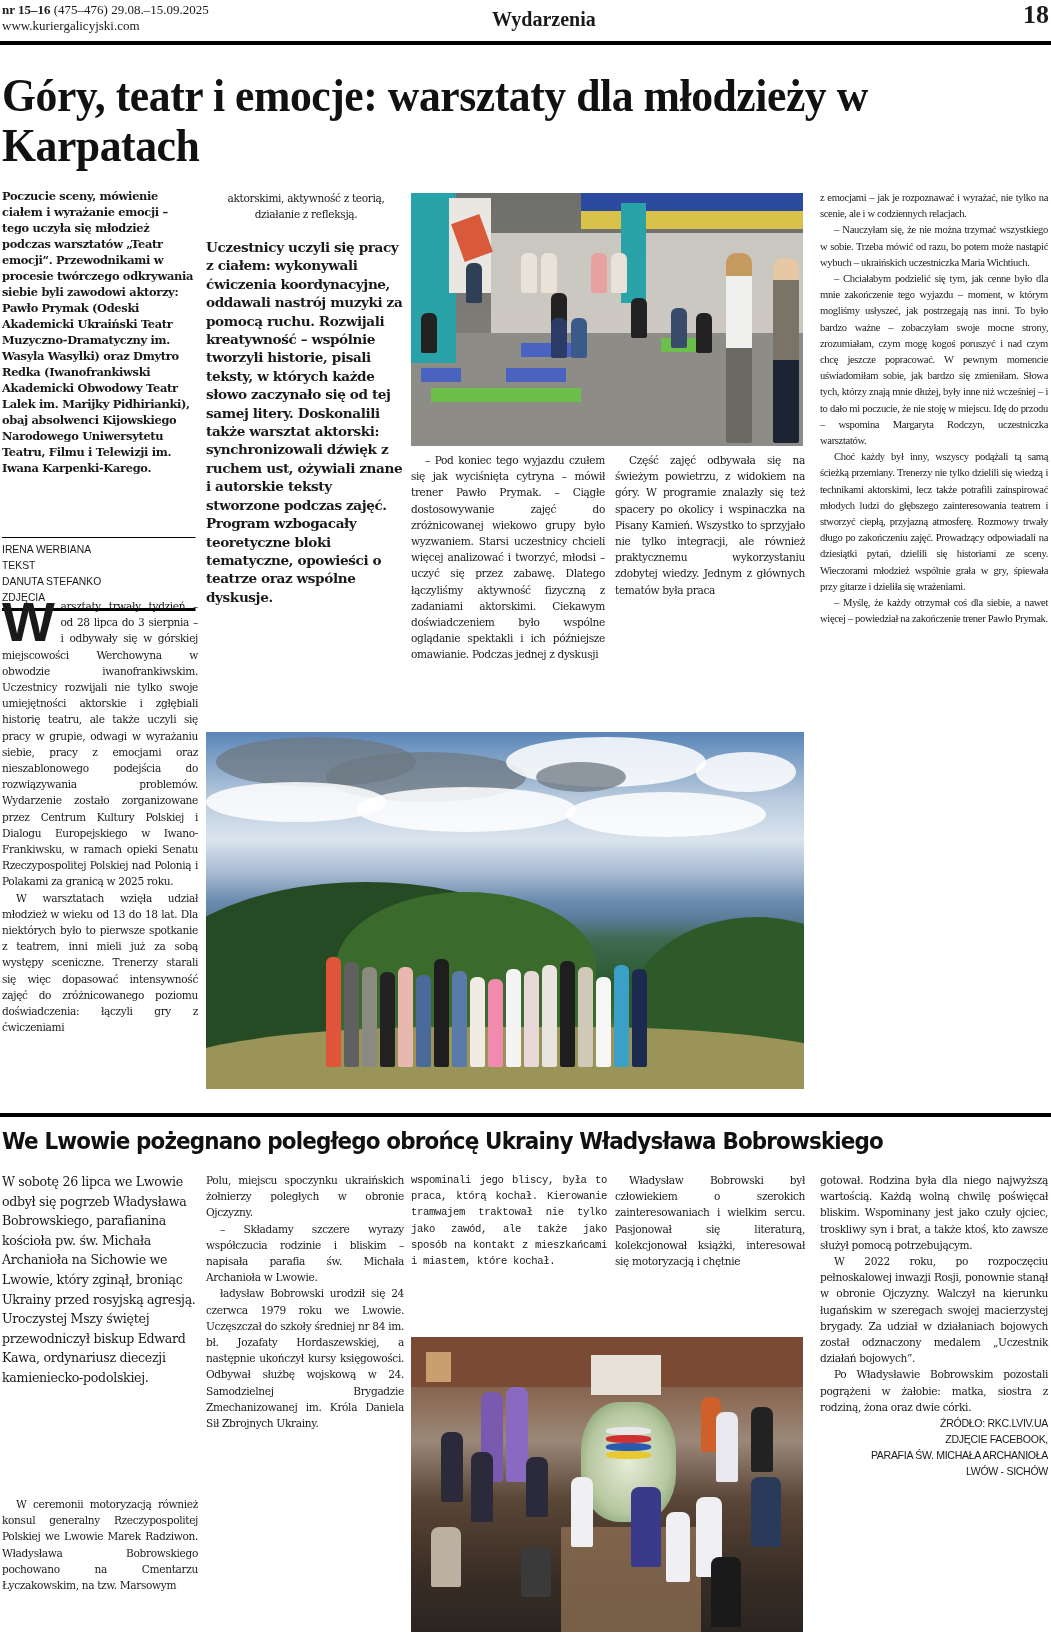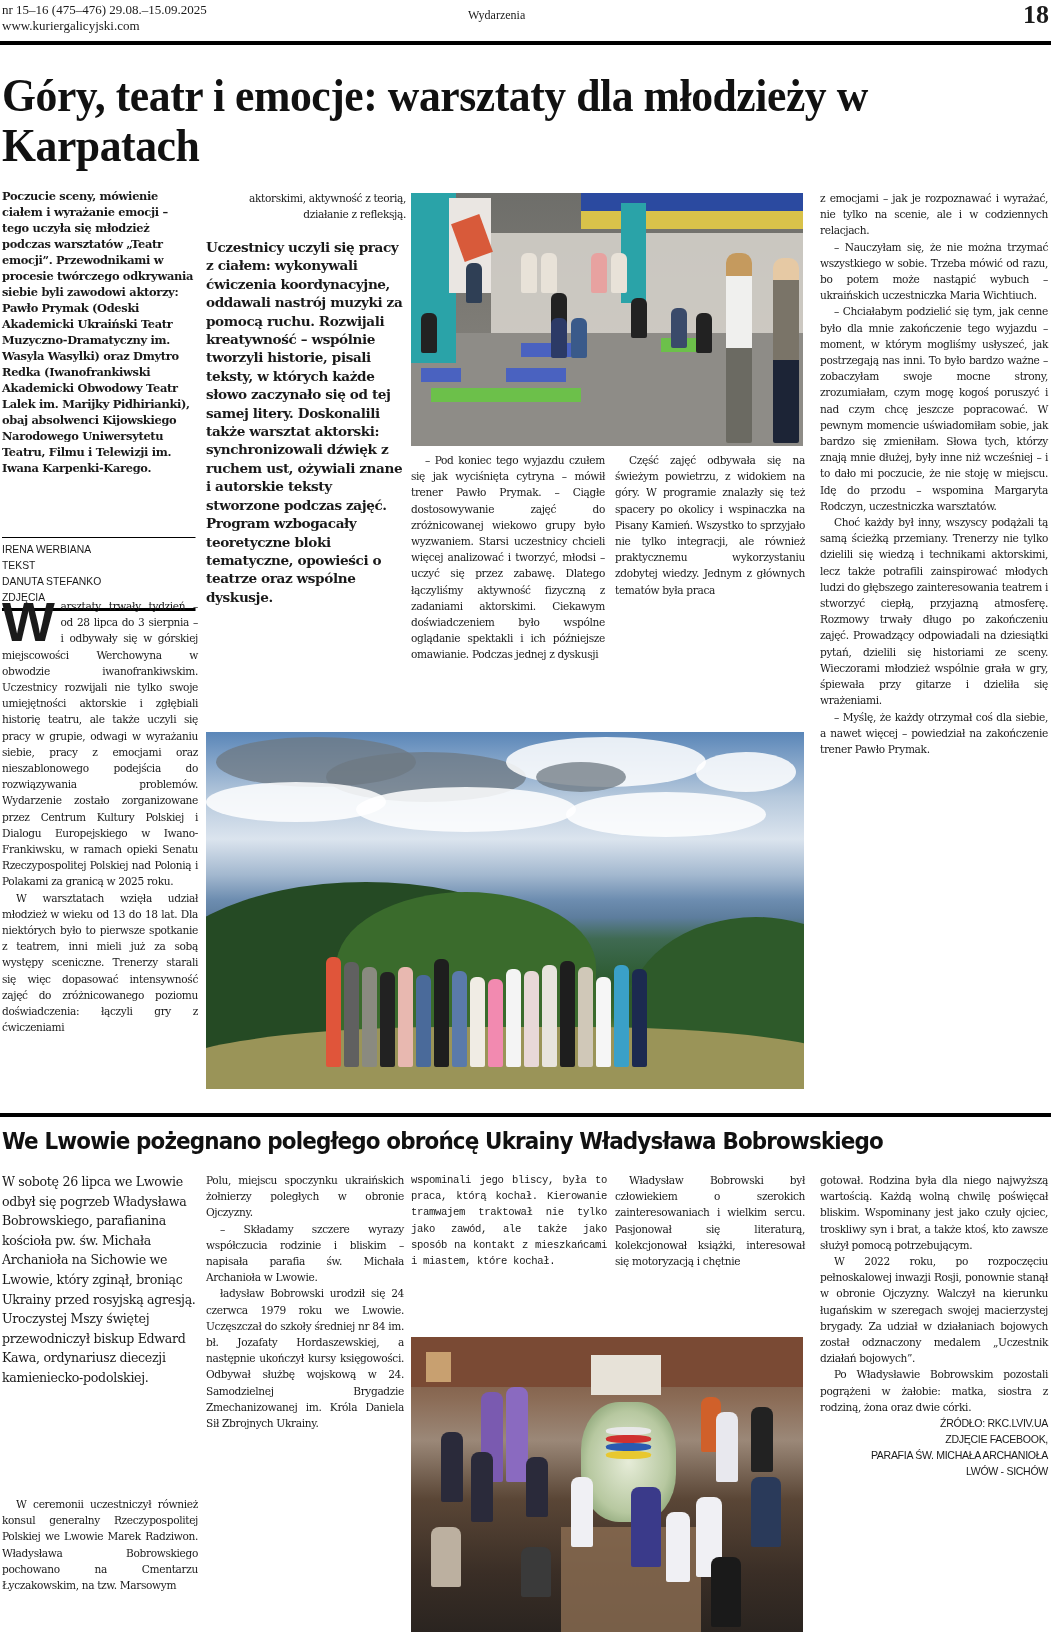"nr 15–16" .issue b { font-weight: normal -> bold }
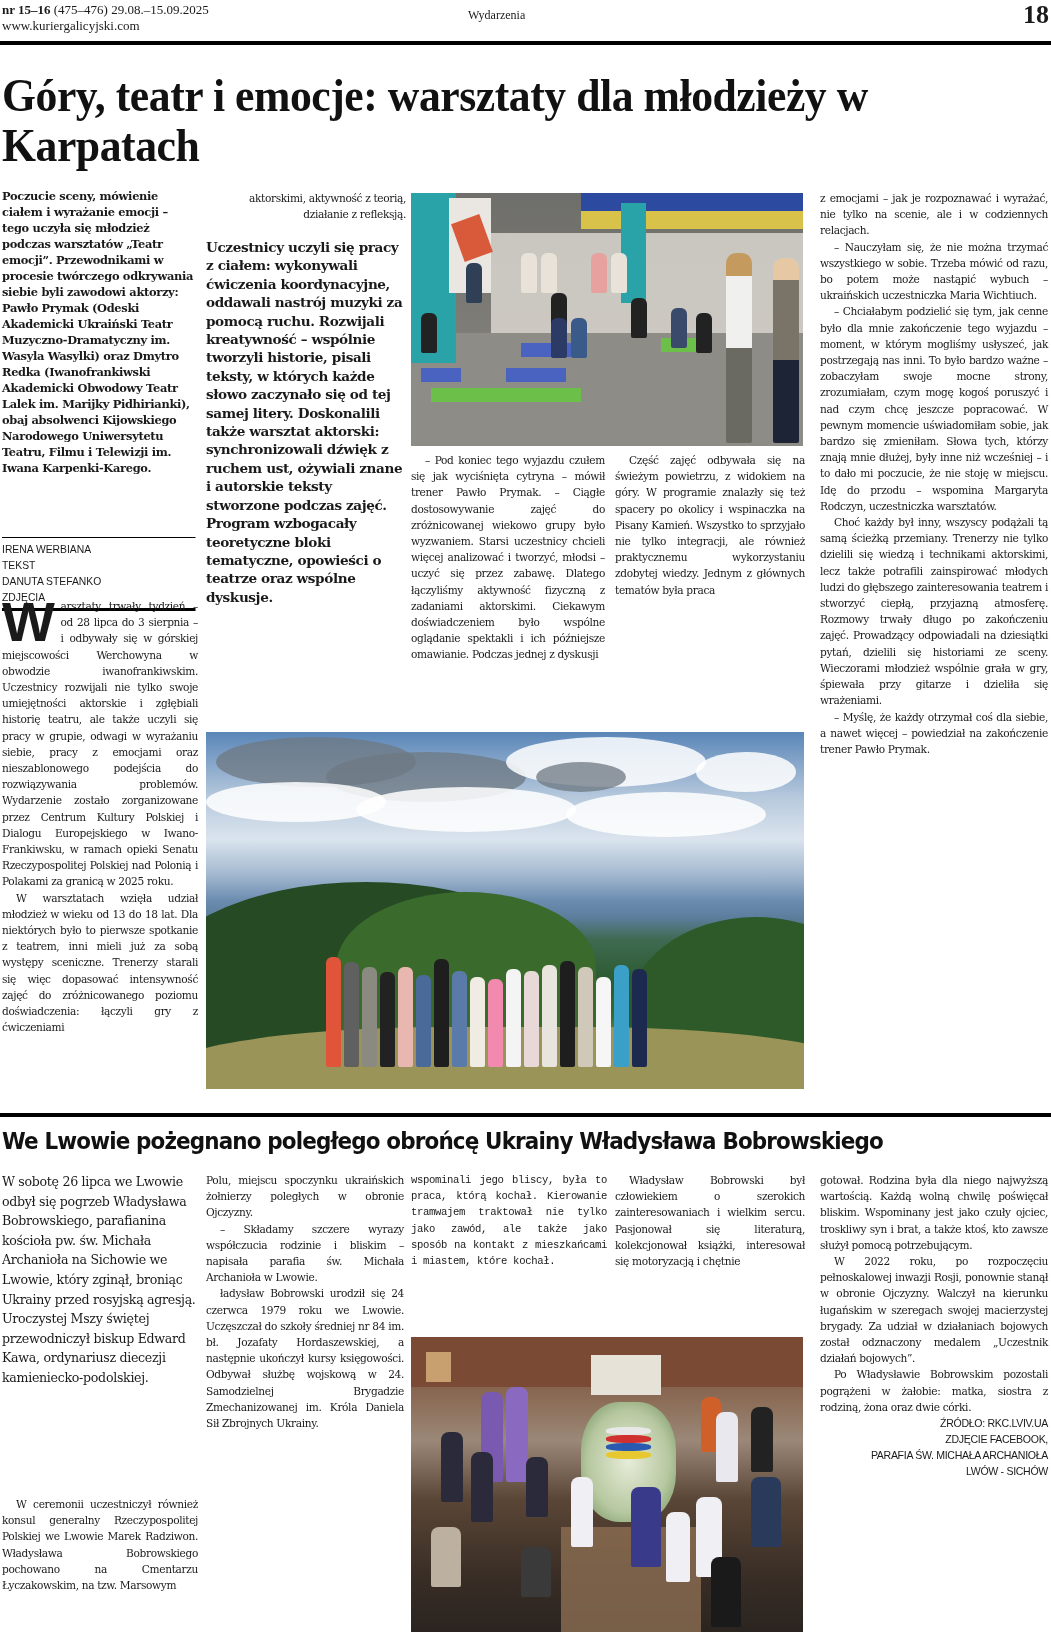"Wydarzenia" .section-name { font-size: 12px -> 20px; font-weight: normal -> bold; left: 468px -> 492px }
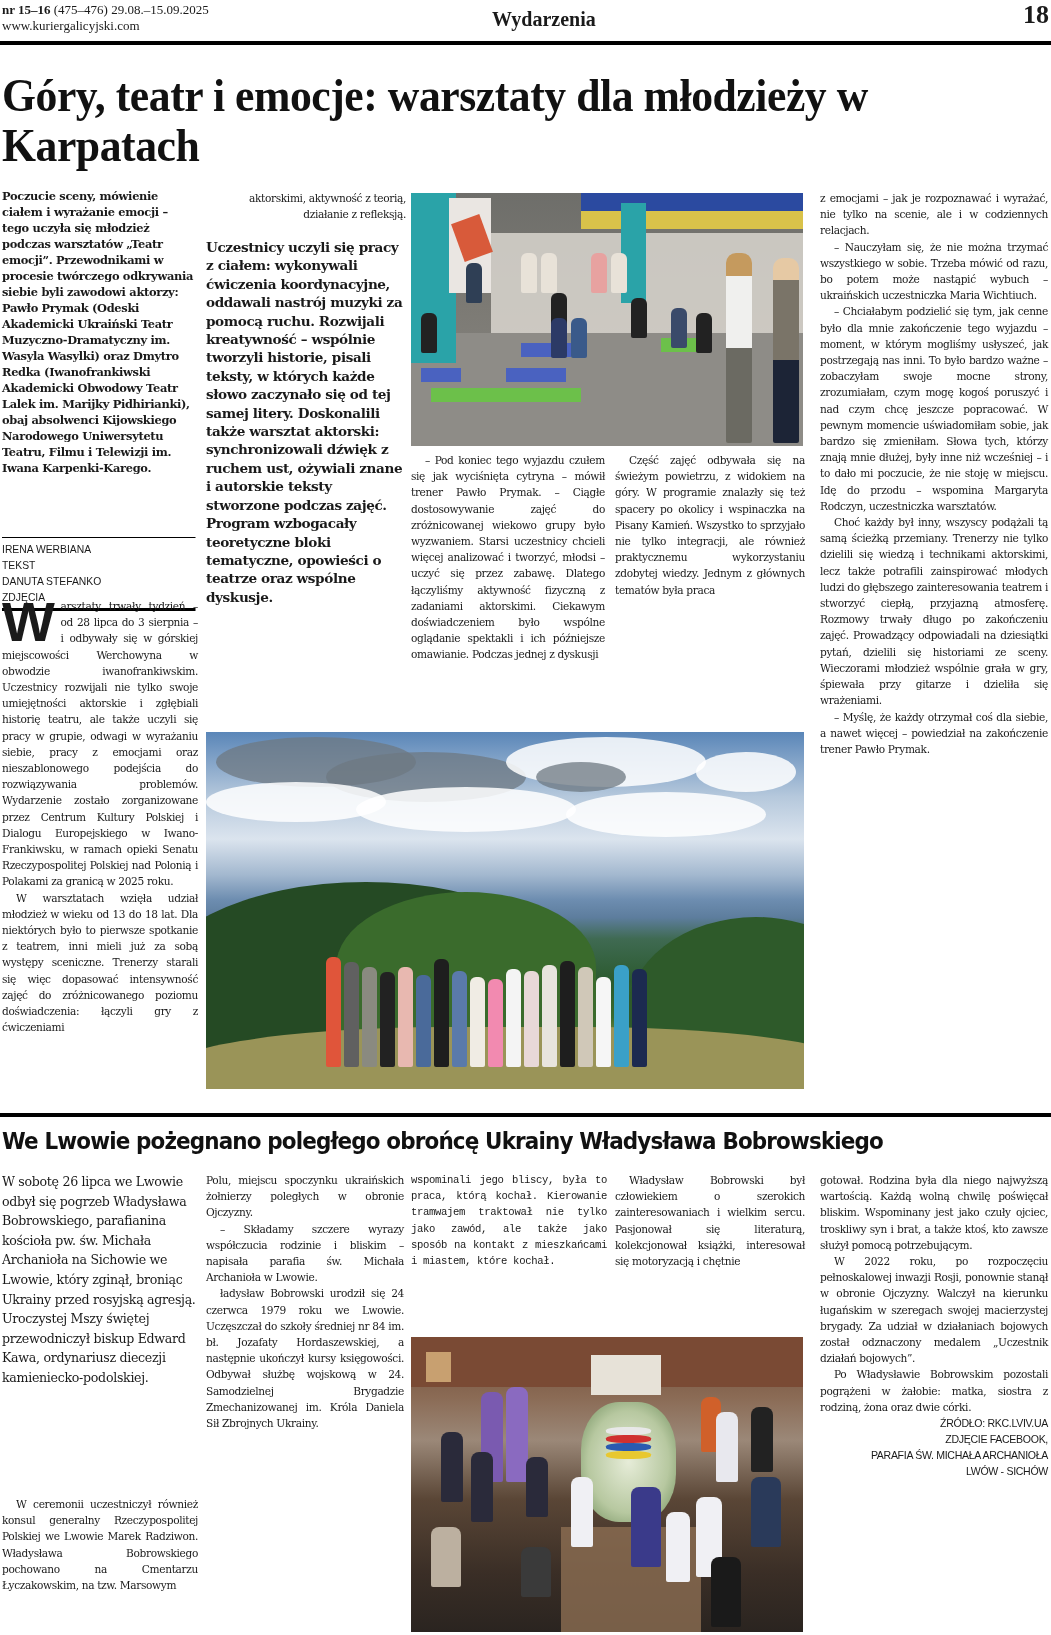"aktorskimi, aktywność z teorią," p.noindent { text-align: right -> center }
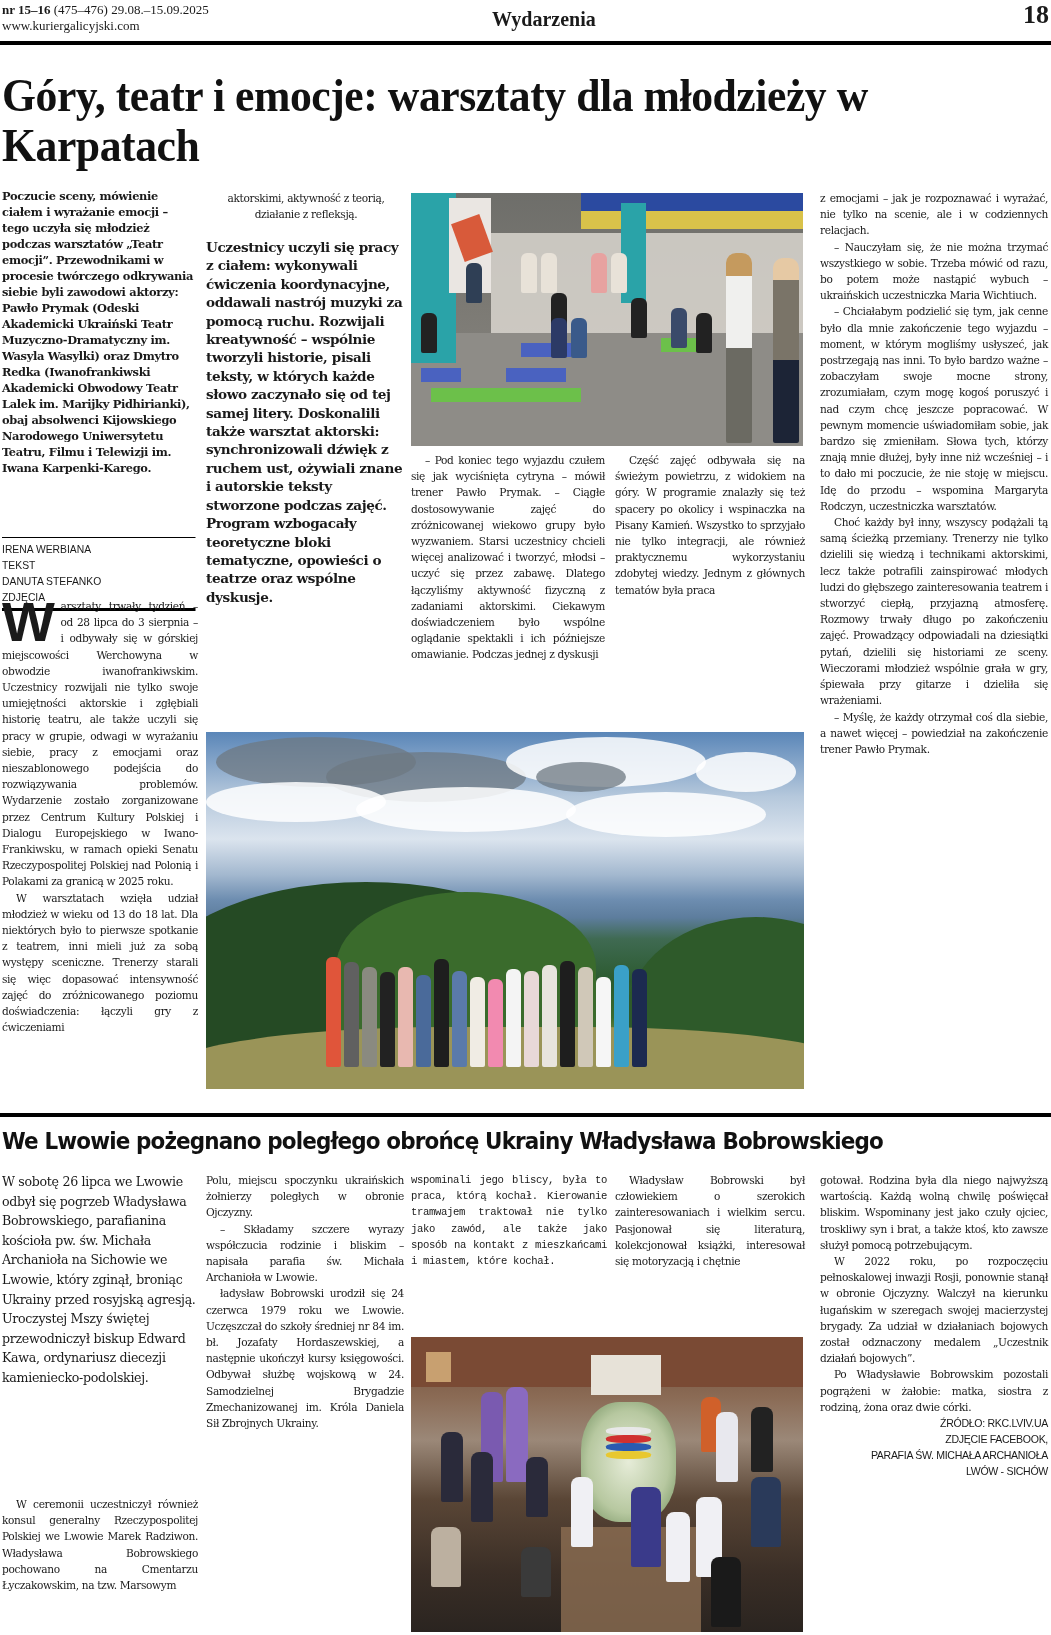"z emocjami – jak je" .col4-body { font-family: none -> Liberation Serif, serif }
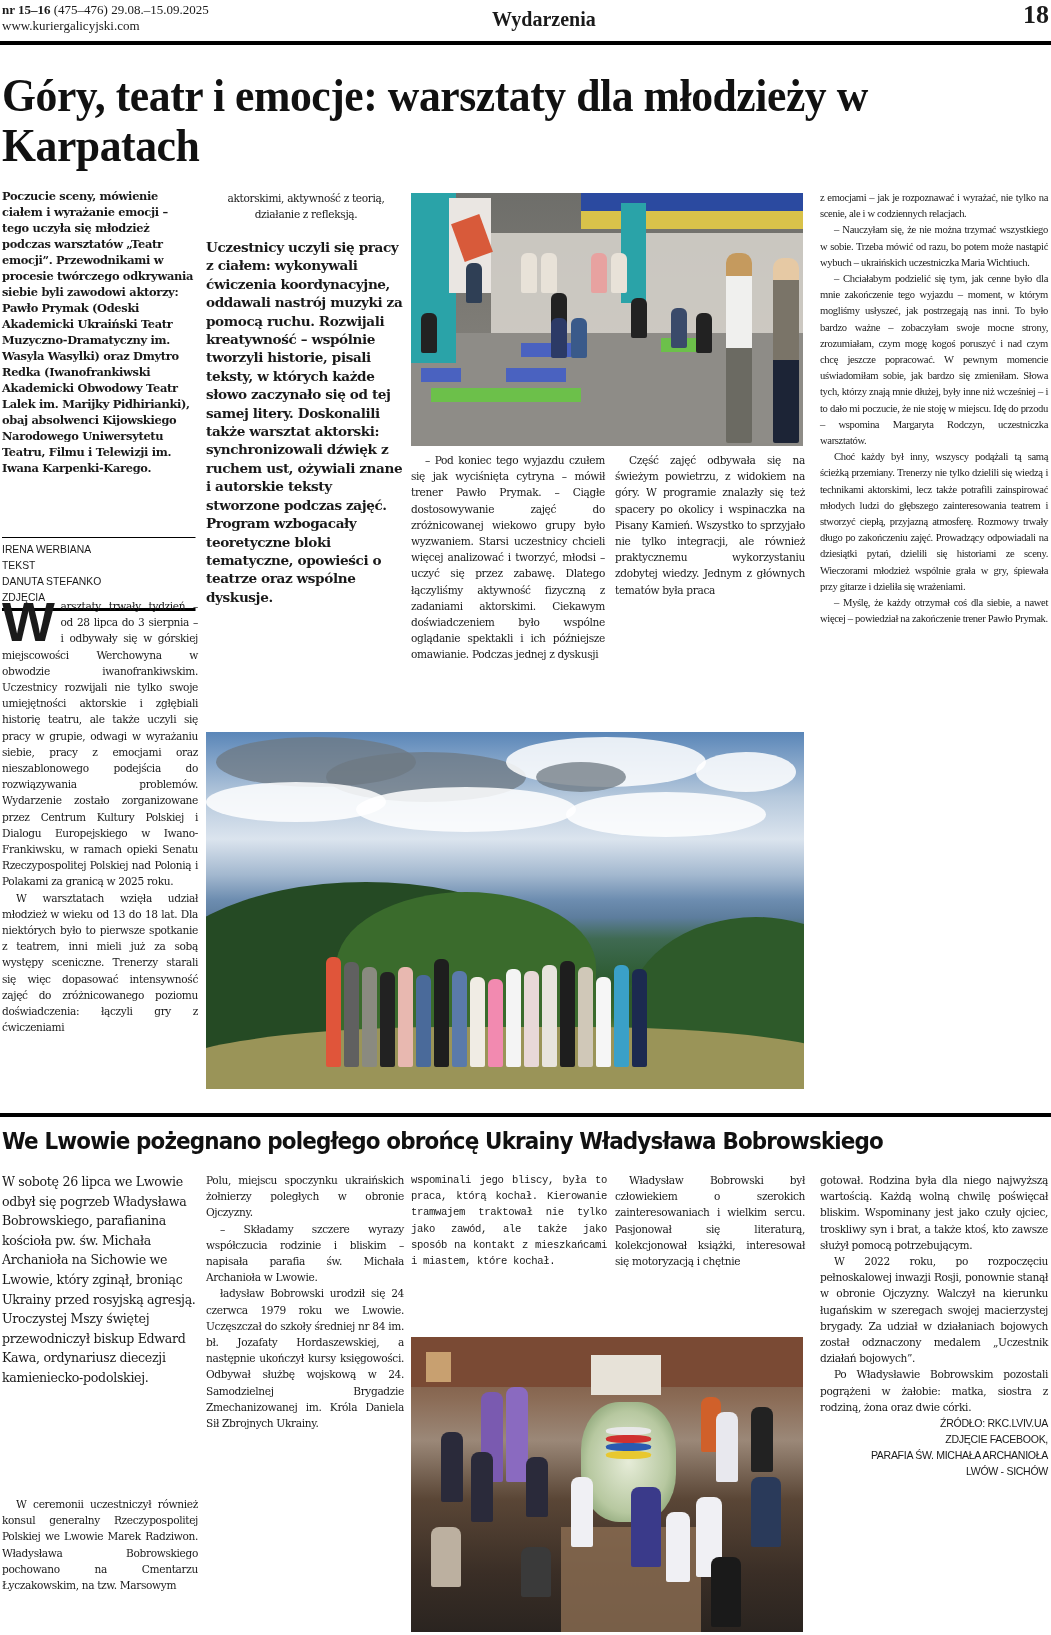"W ceremonii uczestniczył również konsul" p { text: uczestniczył -> motoryzacją }
